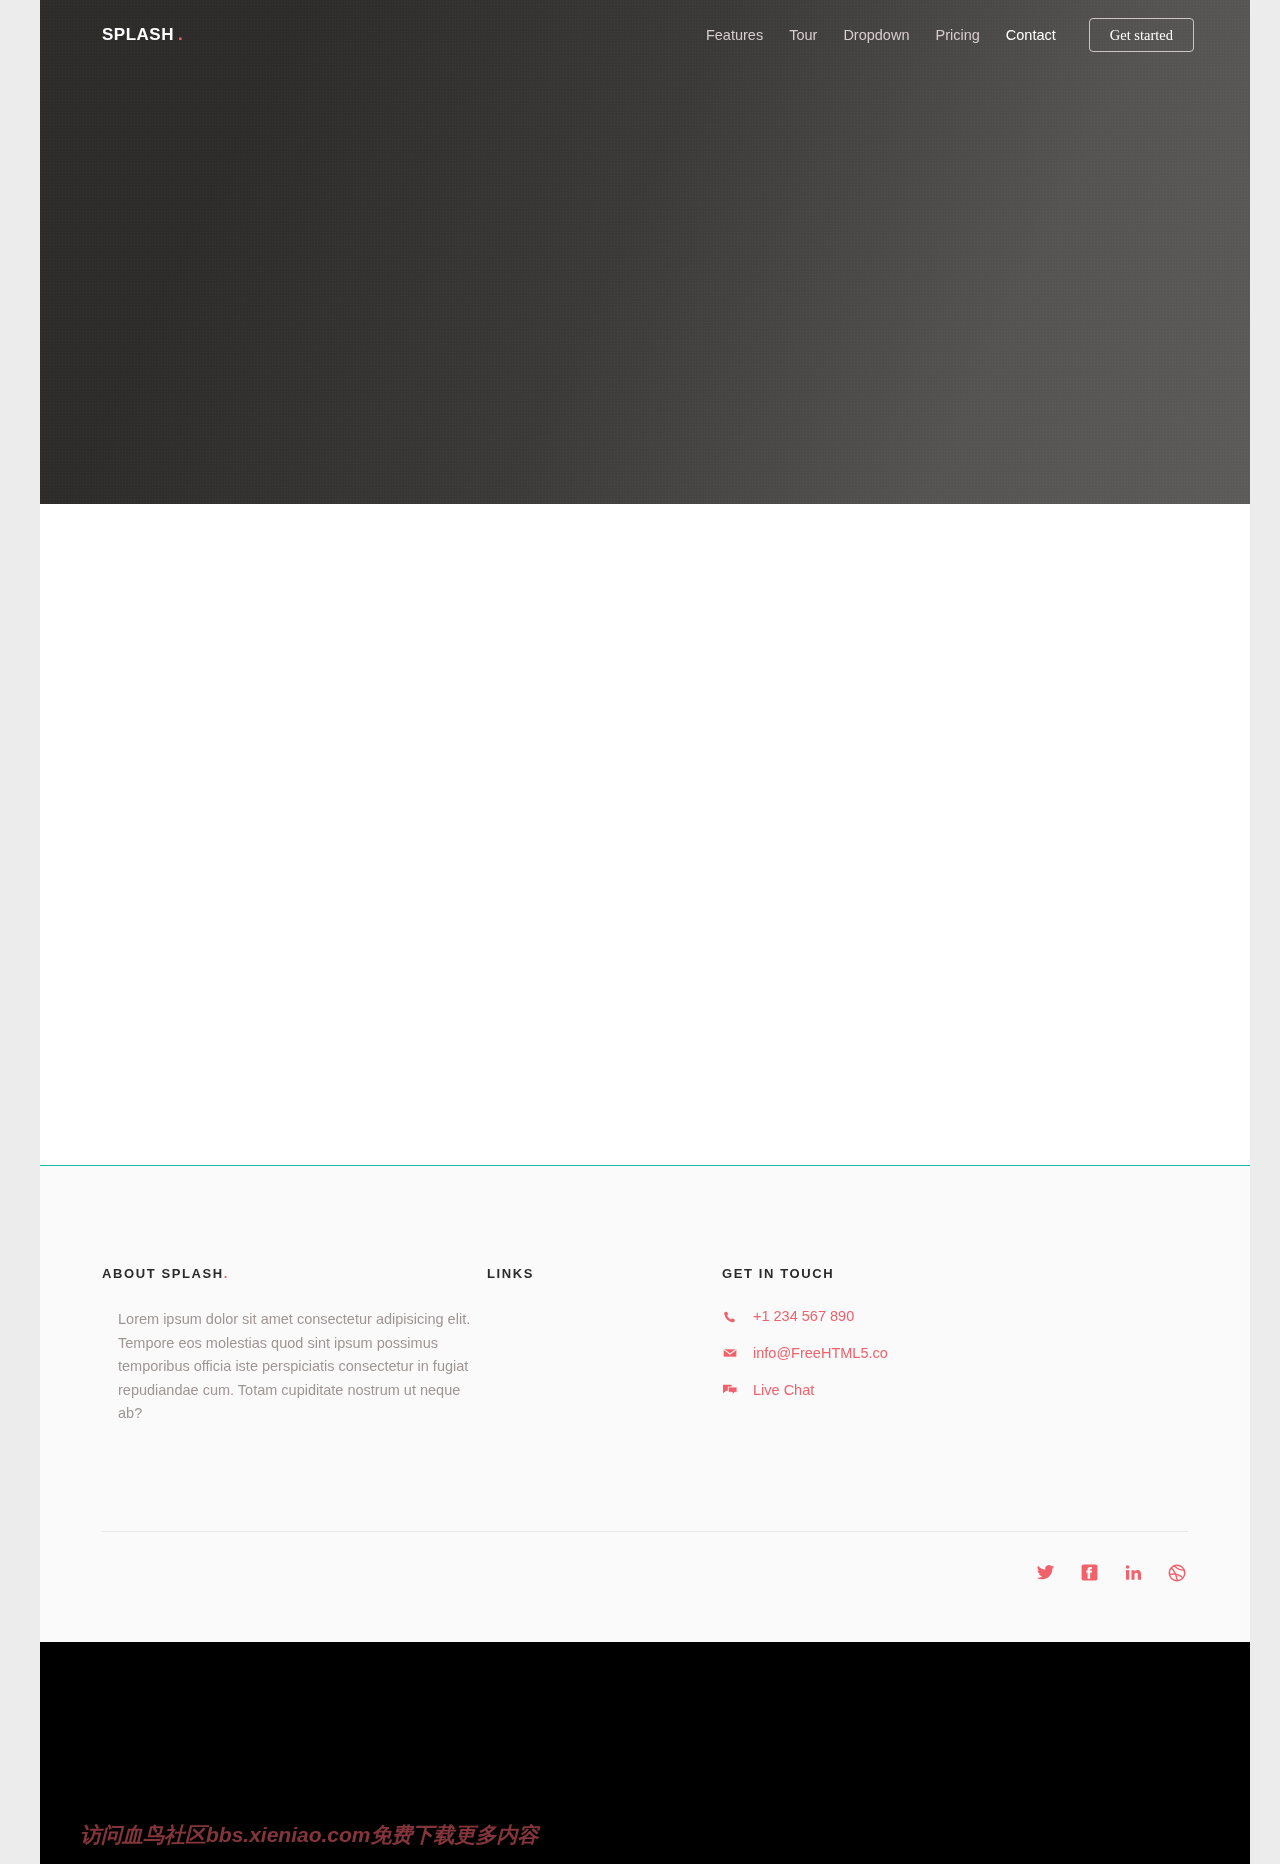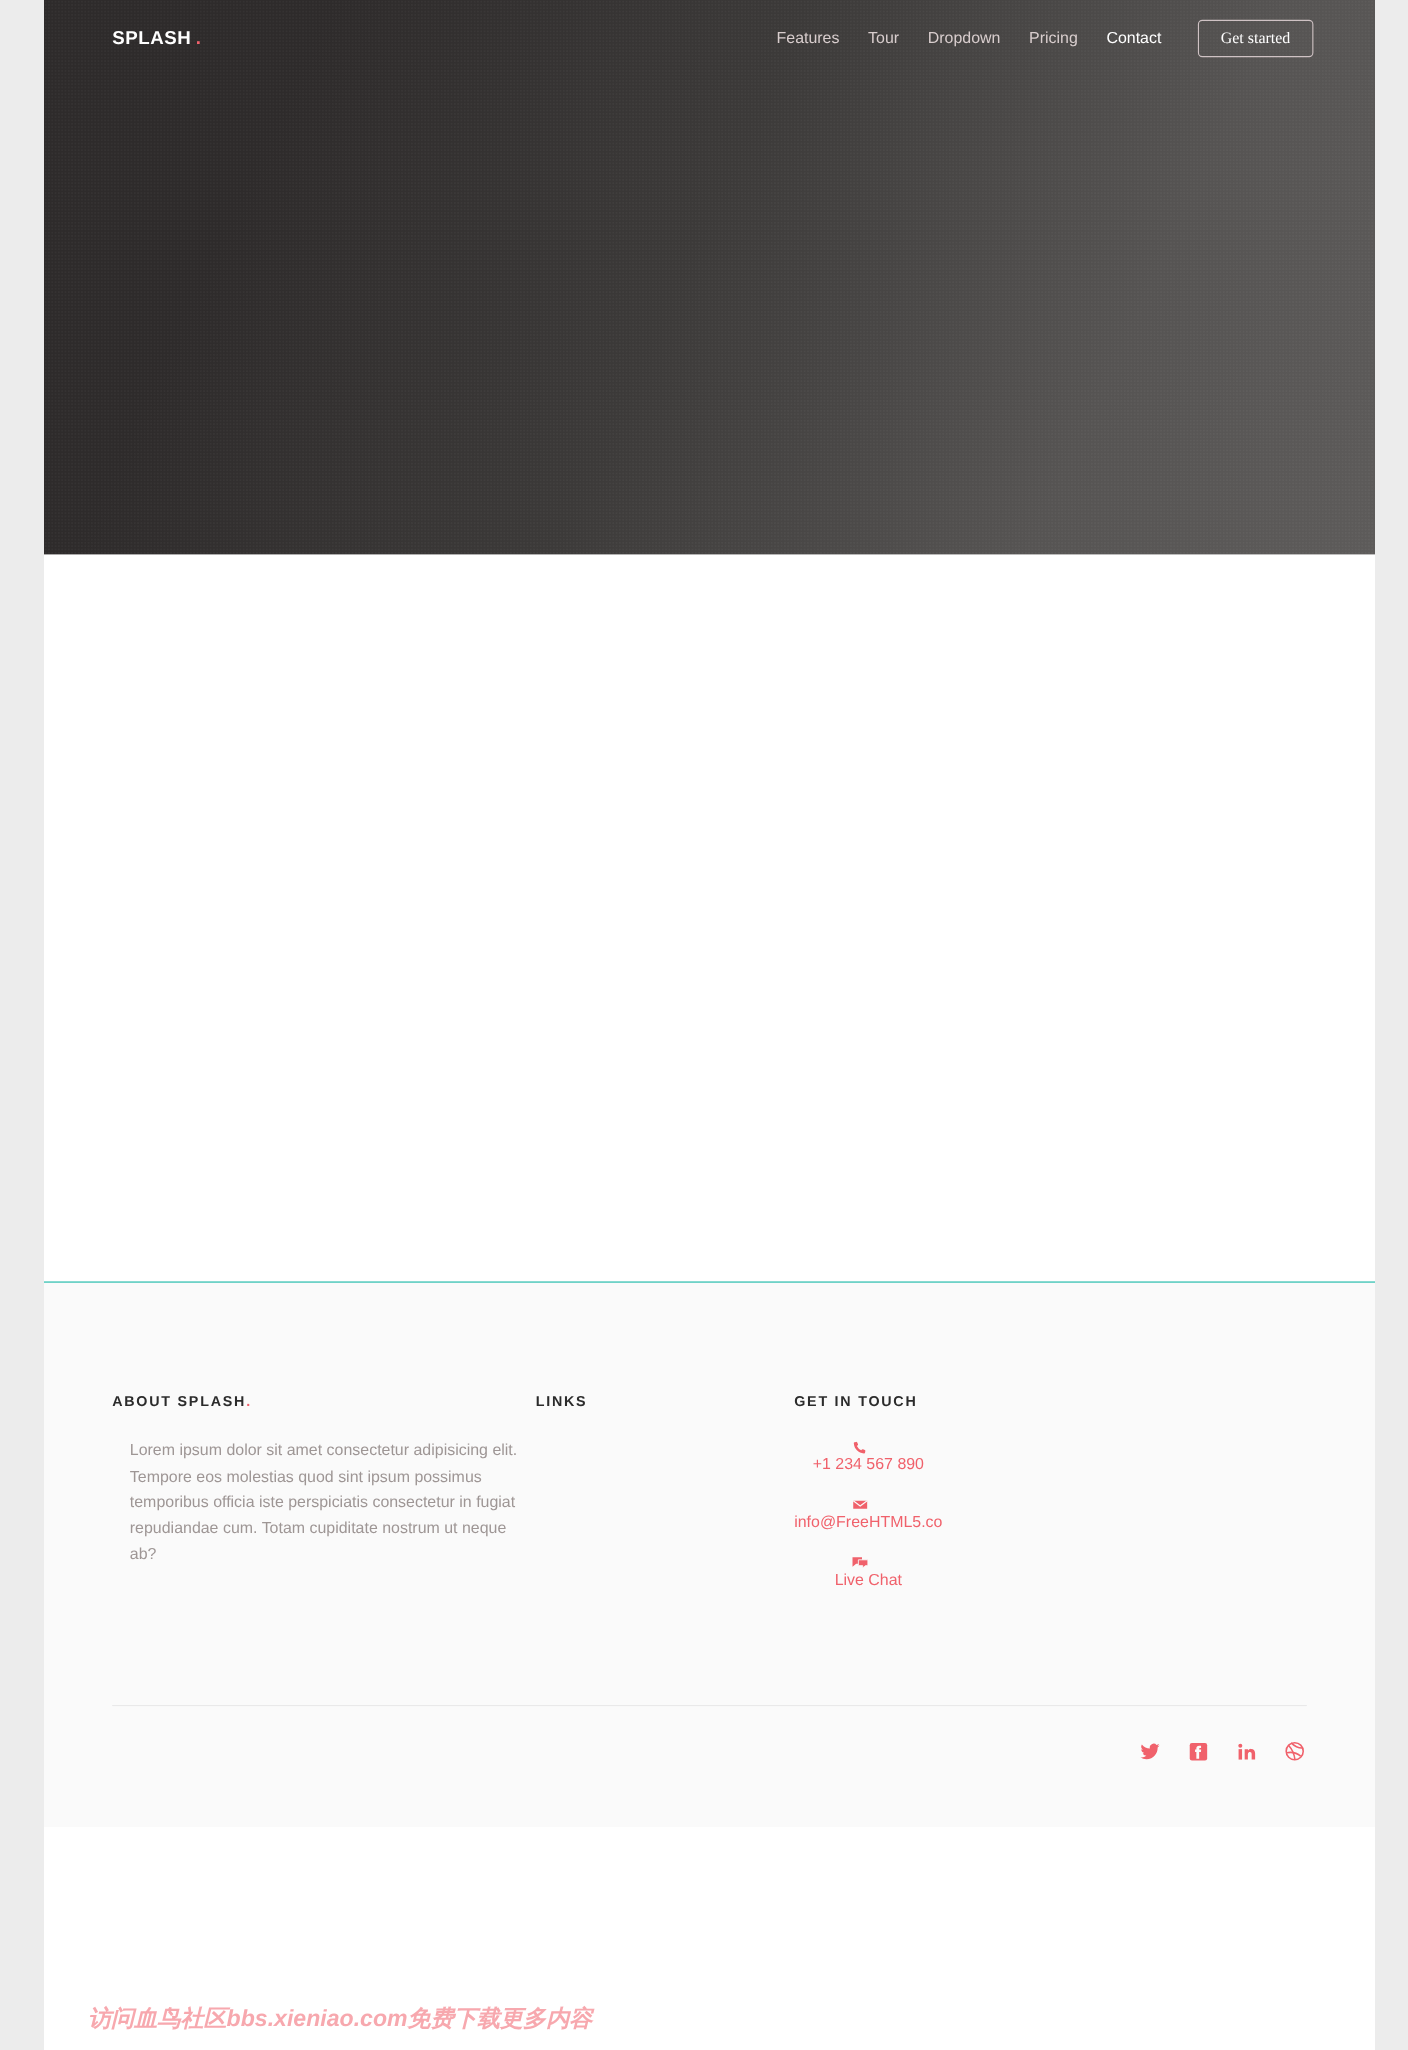"SPLASH ." .page { background: #ffffff -> #000000 }
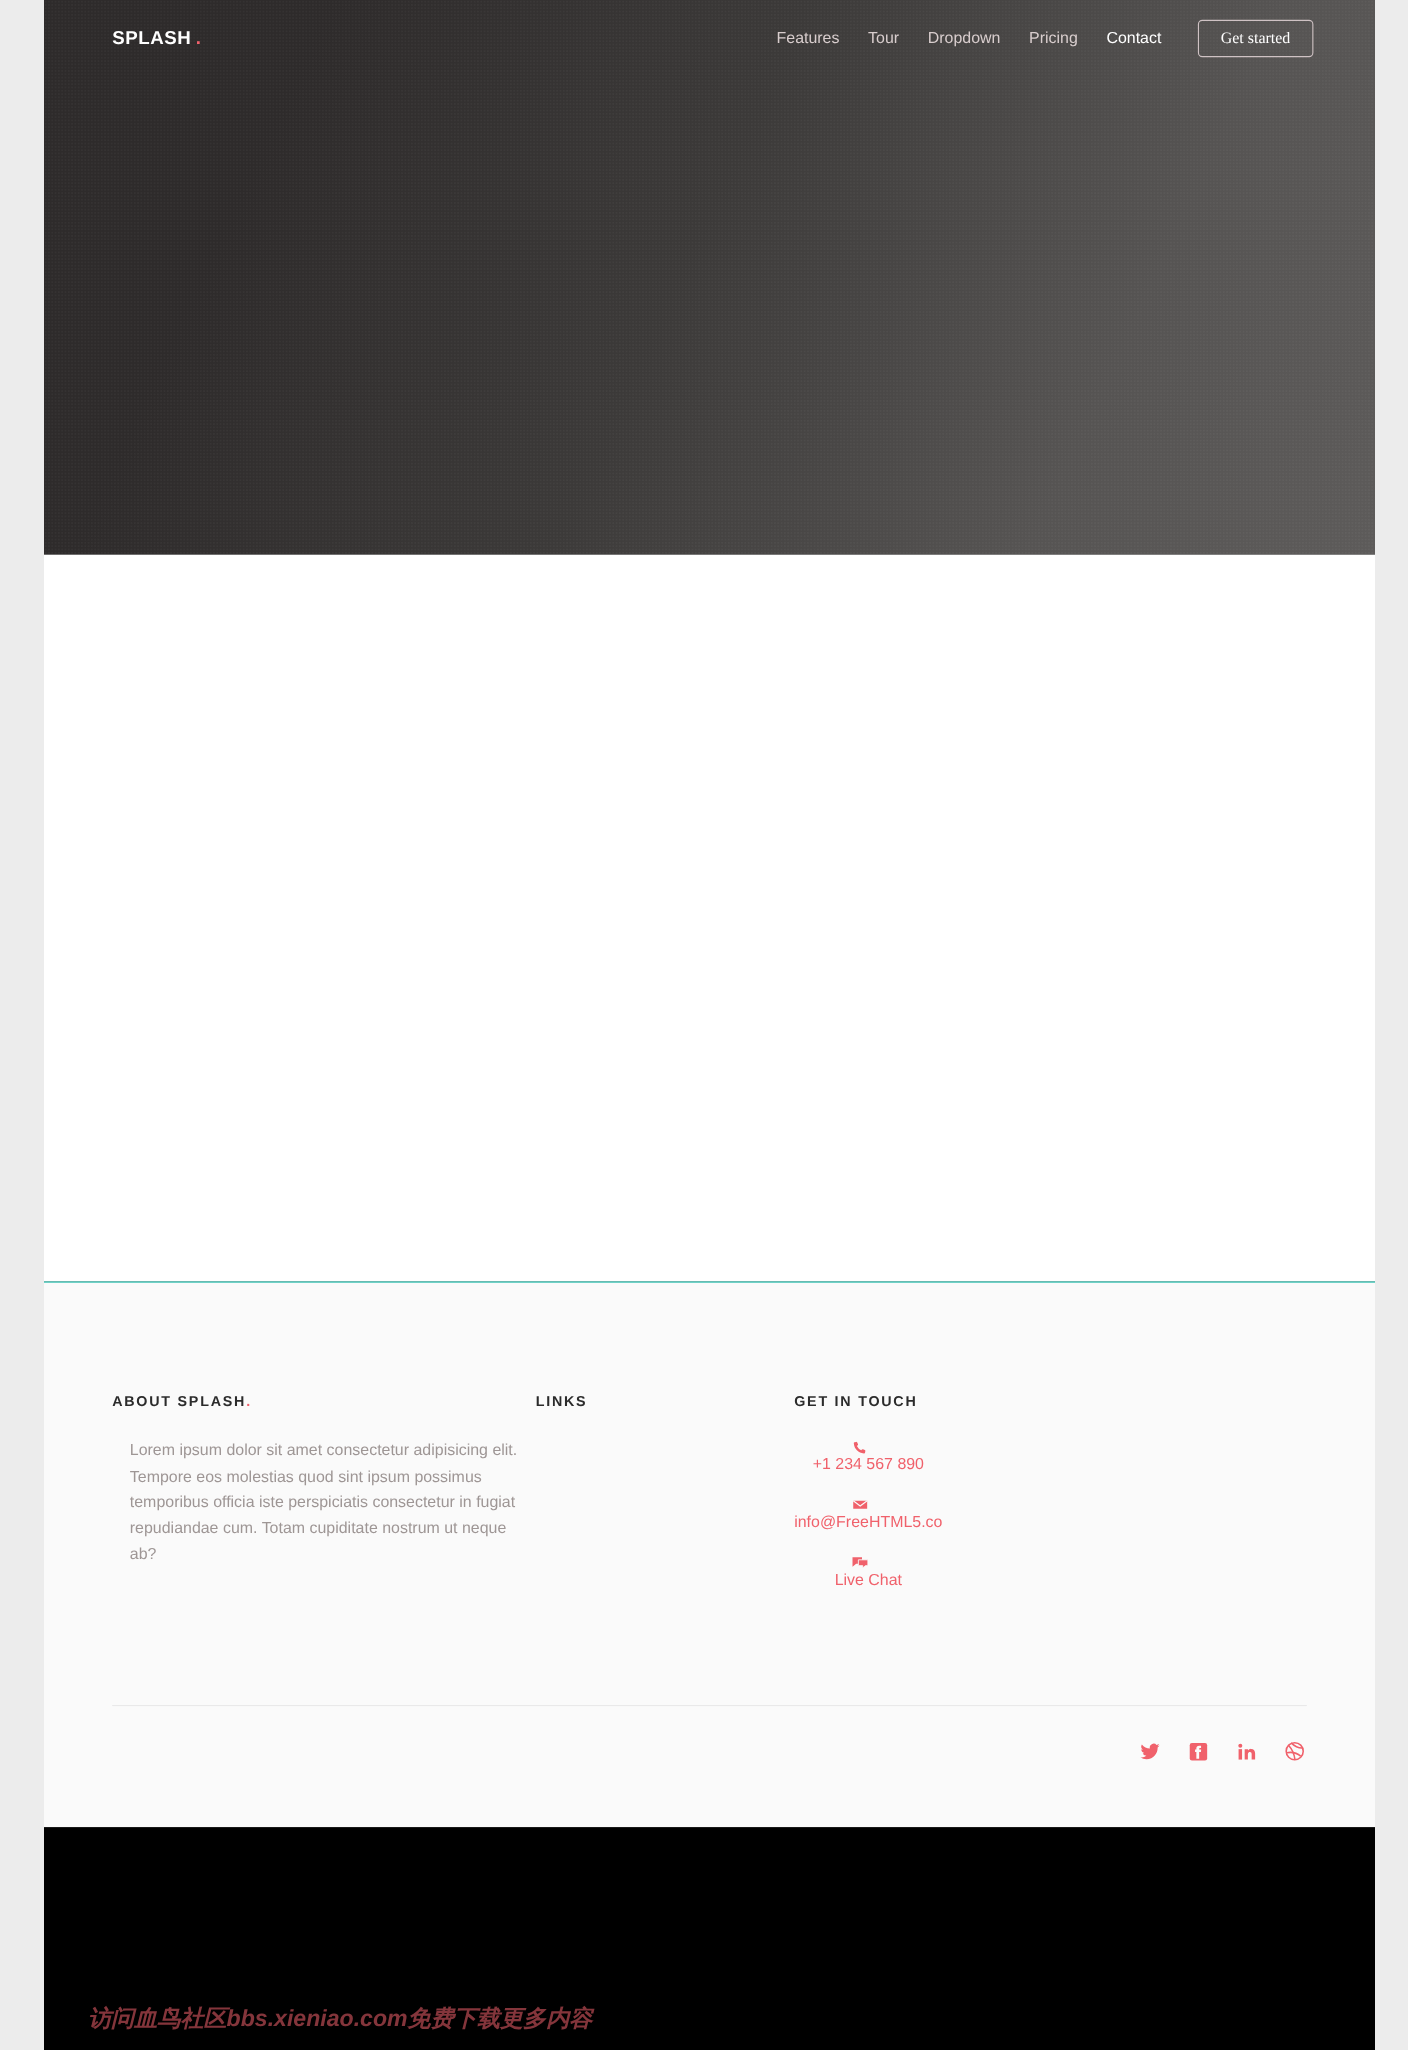"+1 234 567 890" .touch-list li { align-items: center -> none; flex-direction: column -> none }
